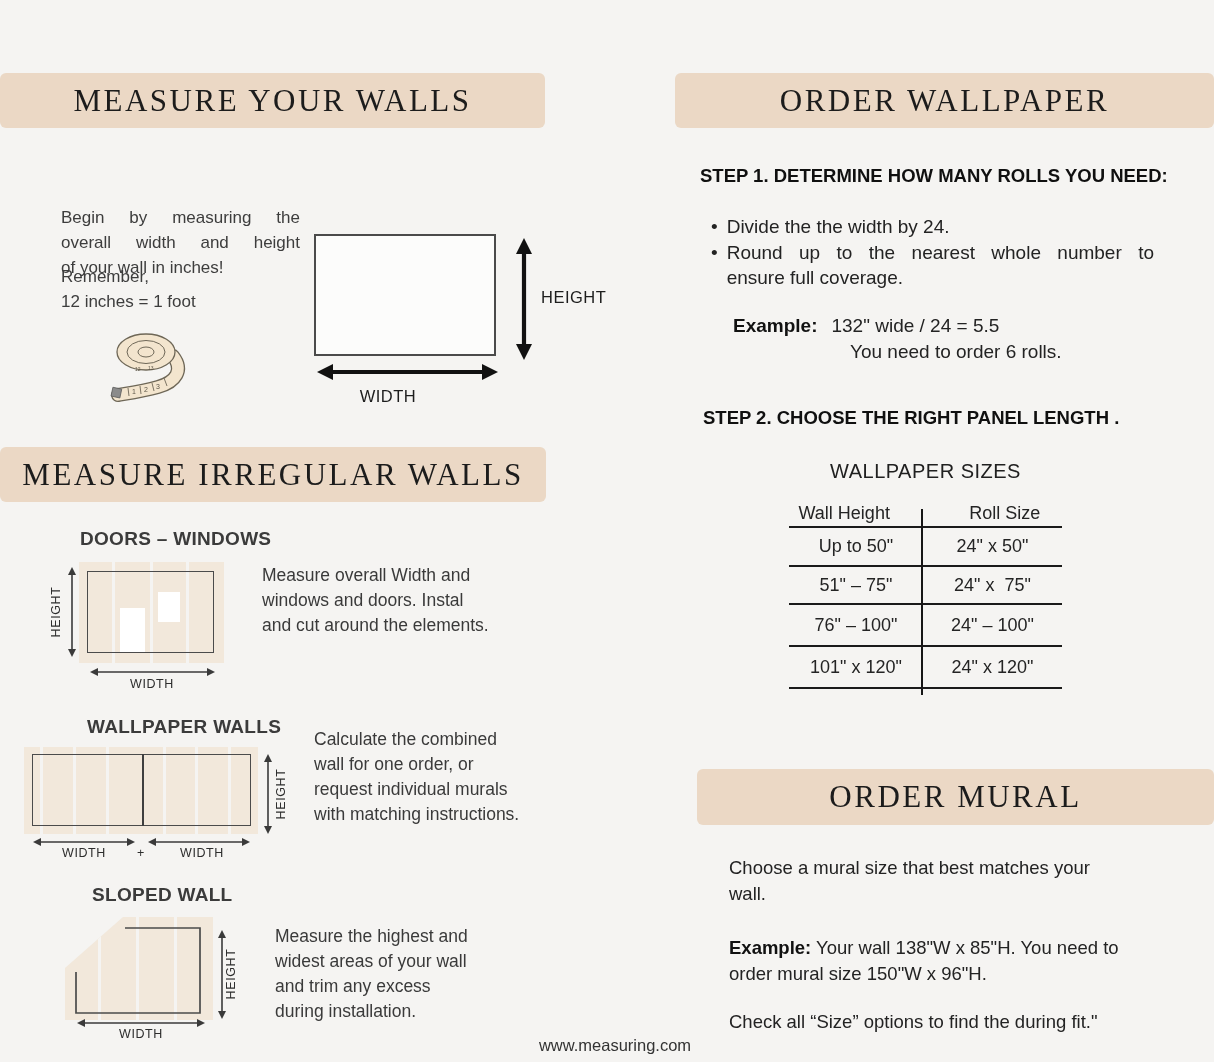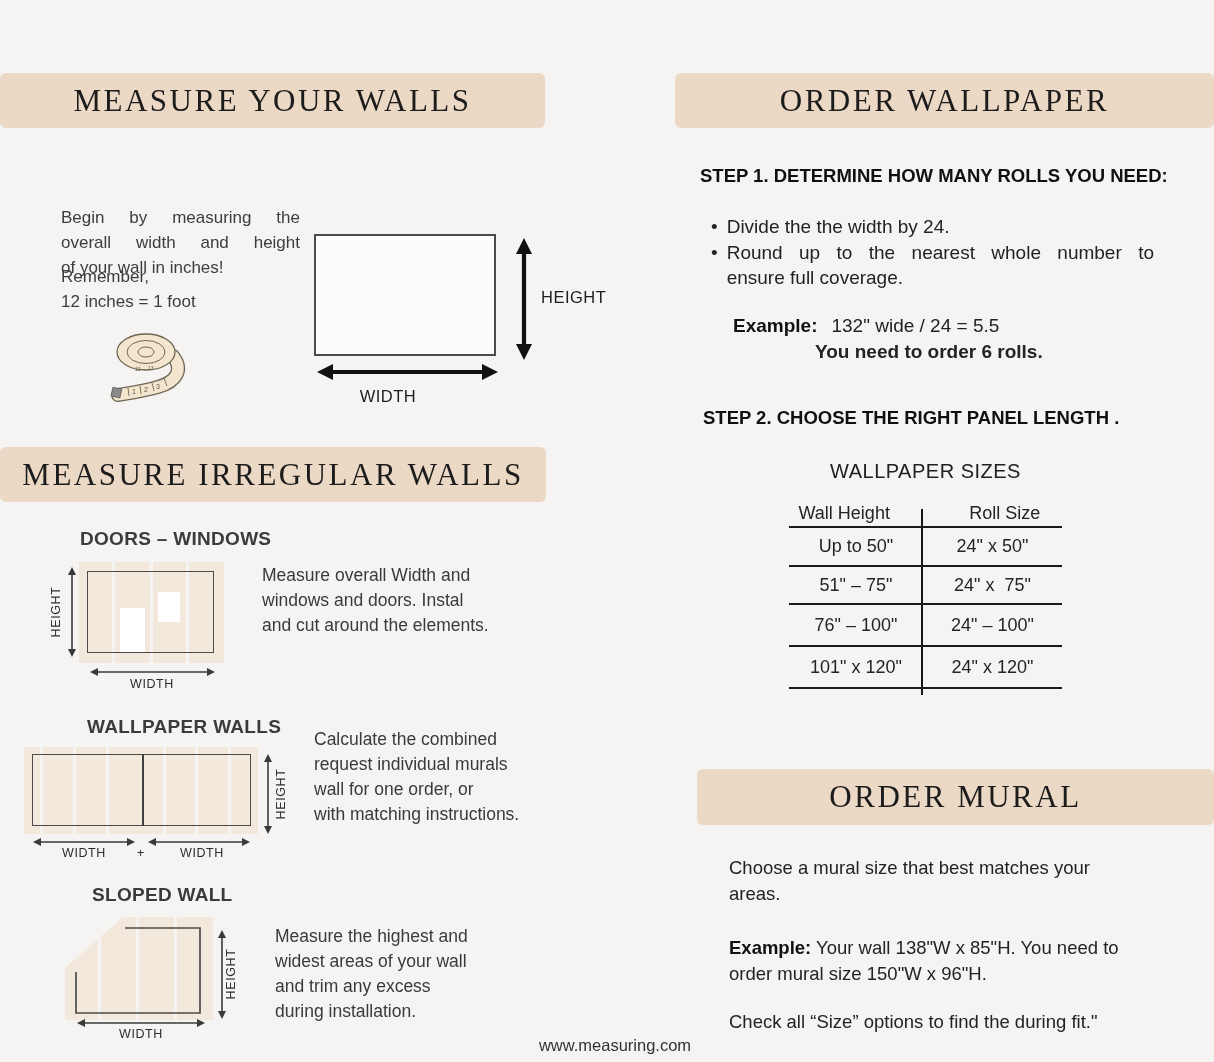"You need to order 6" #example1 .result { font-weight: bold -> none; margin-left: 82px -> 117px }
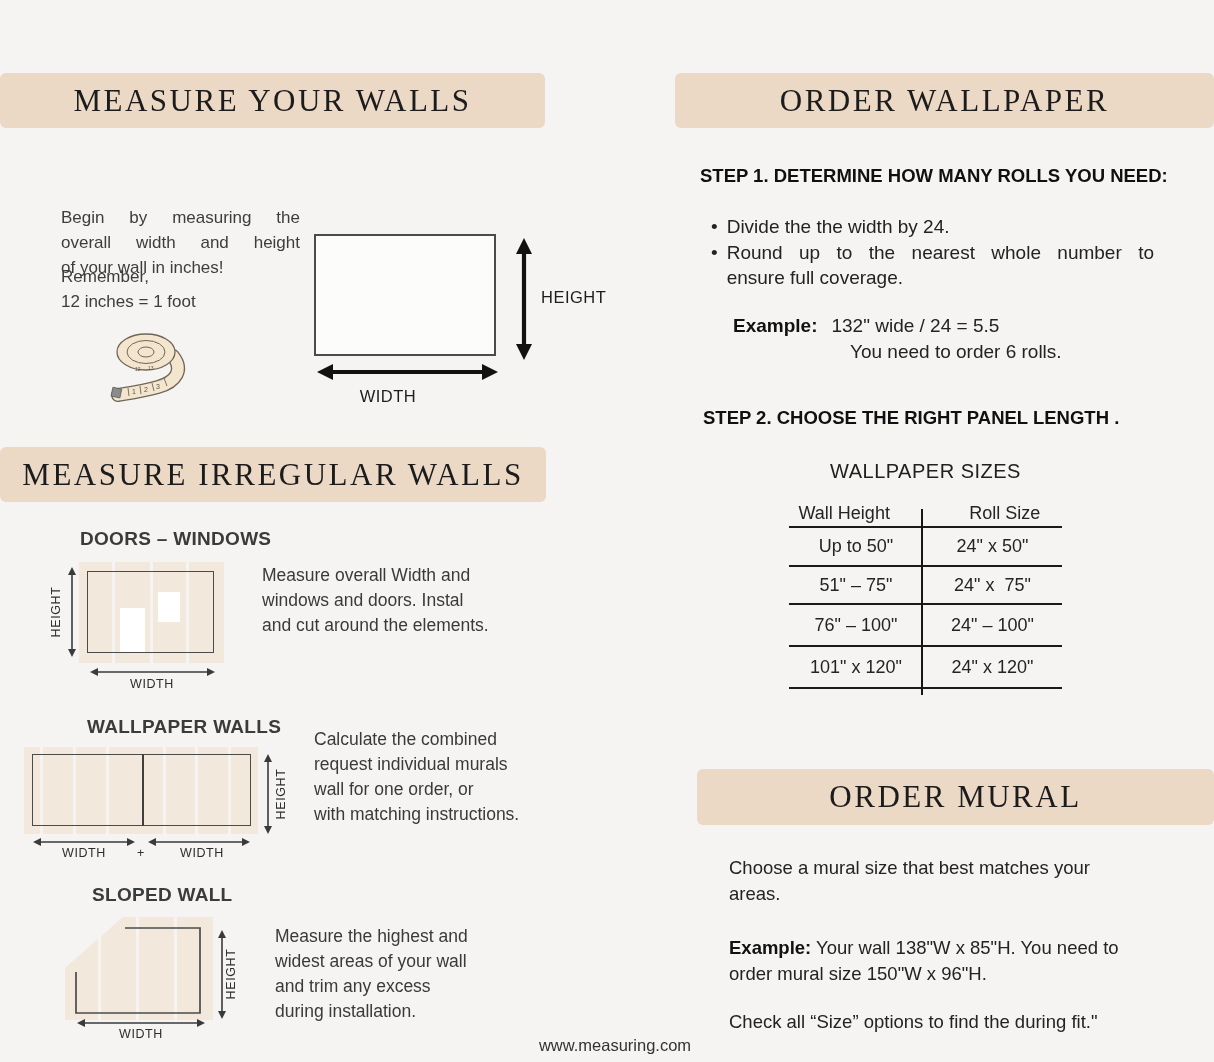"request individual murals" div { order: before "wall for one order, or" -> after "wall for one order, or" }
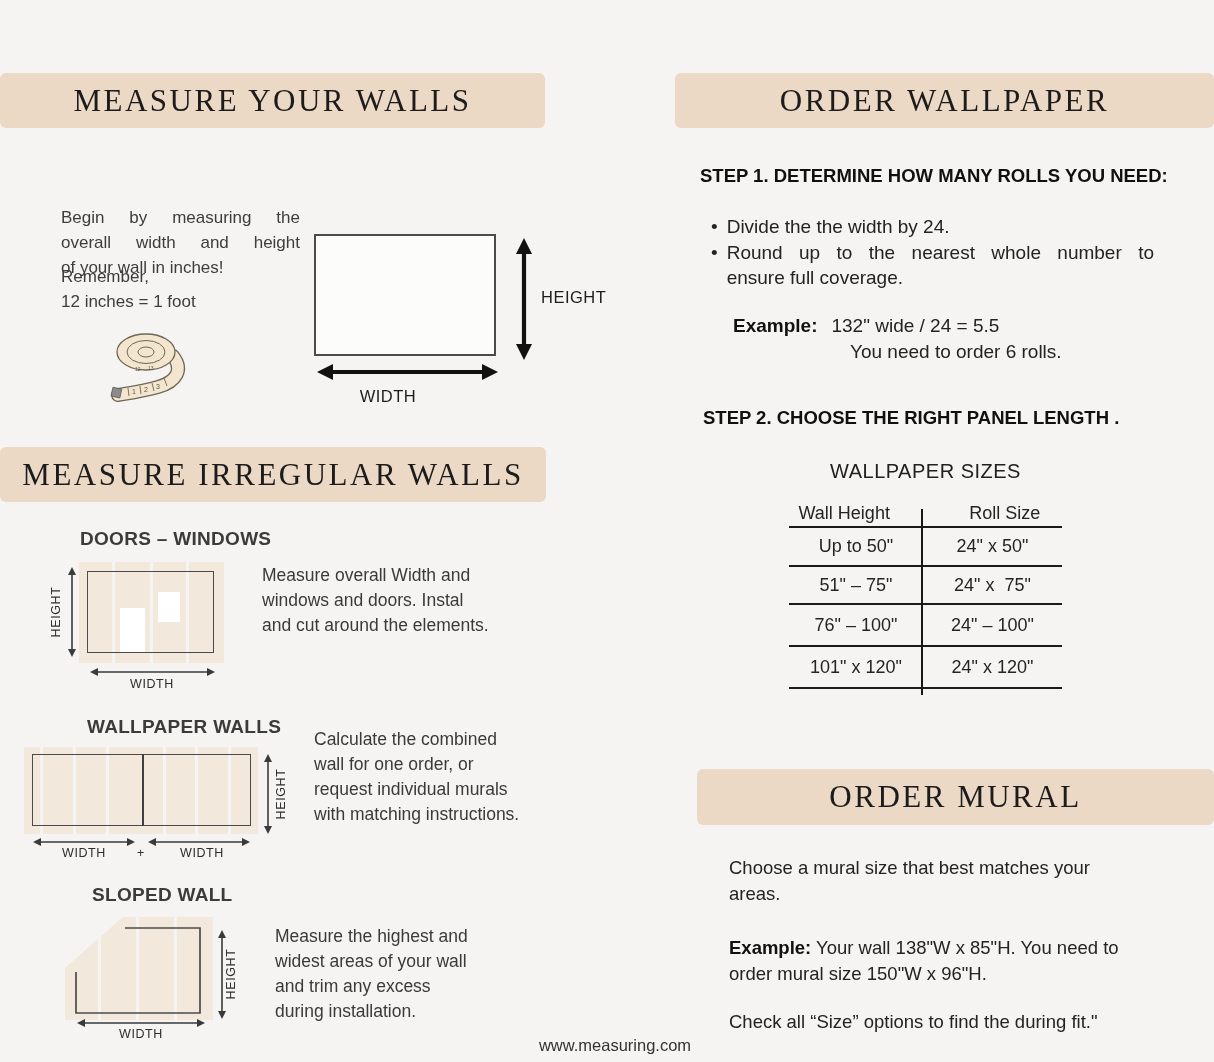"areas." div { text: areas -> wall }
